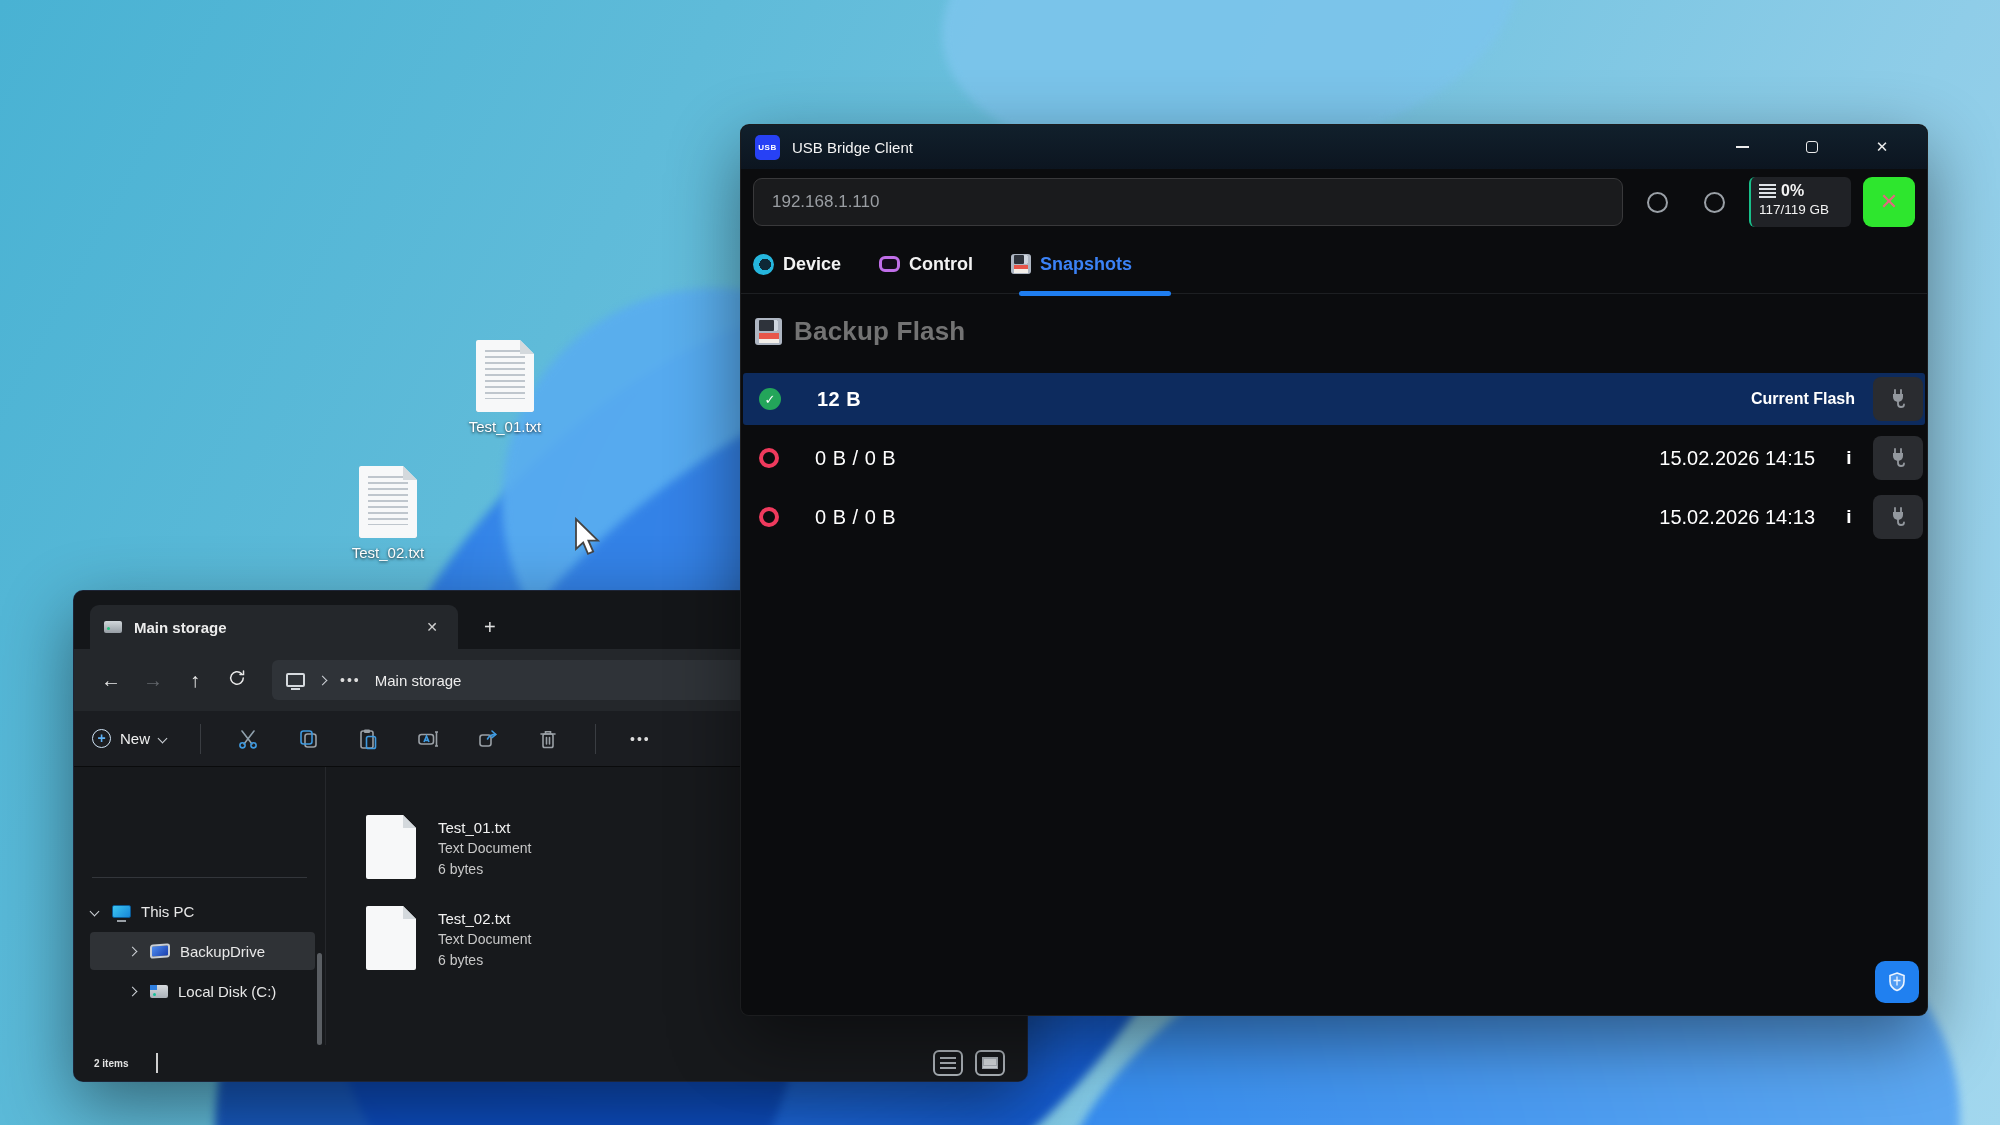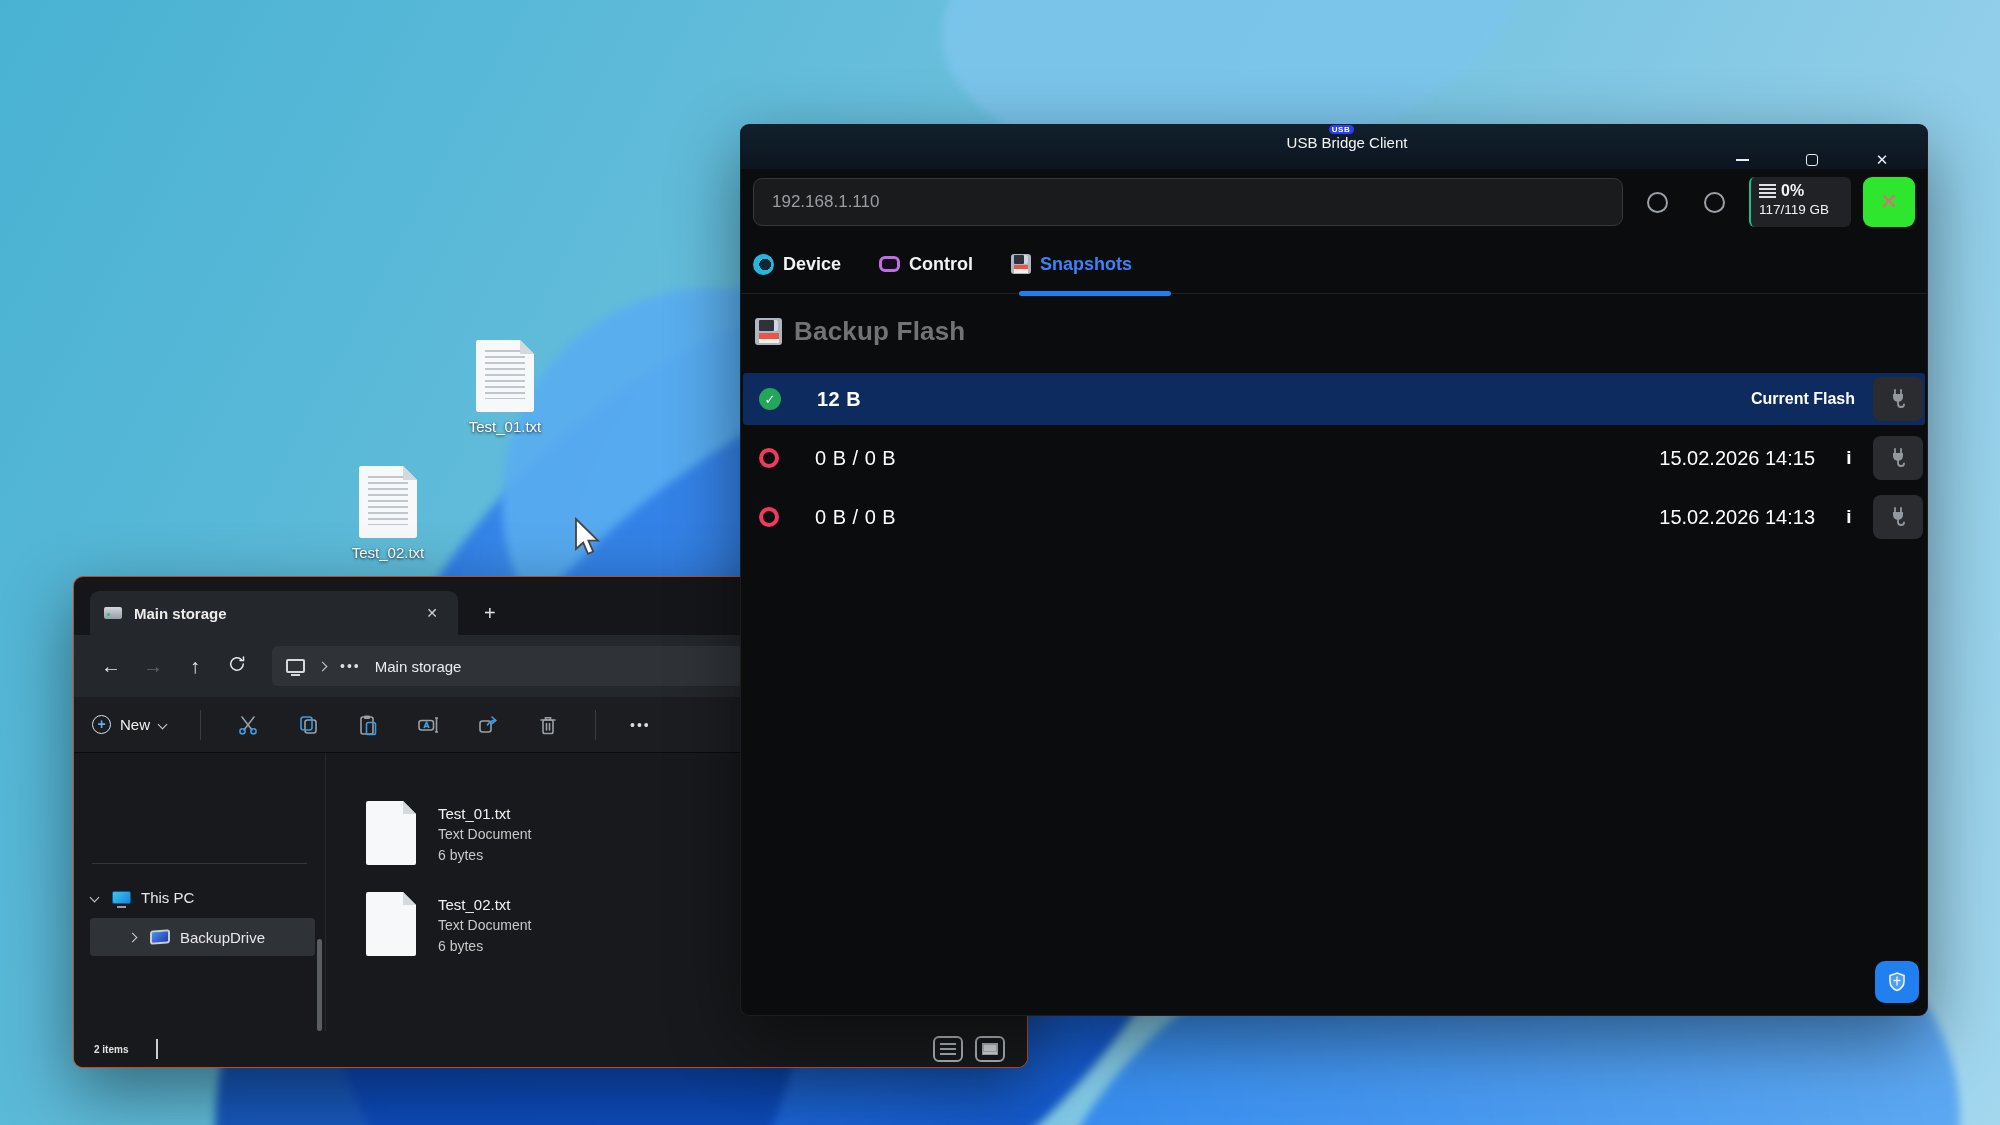"USB" .usb-titlebar { flex-direction: column -> none }
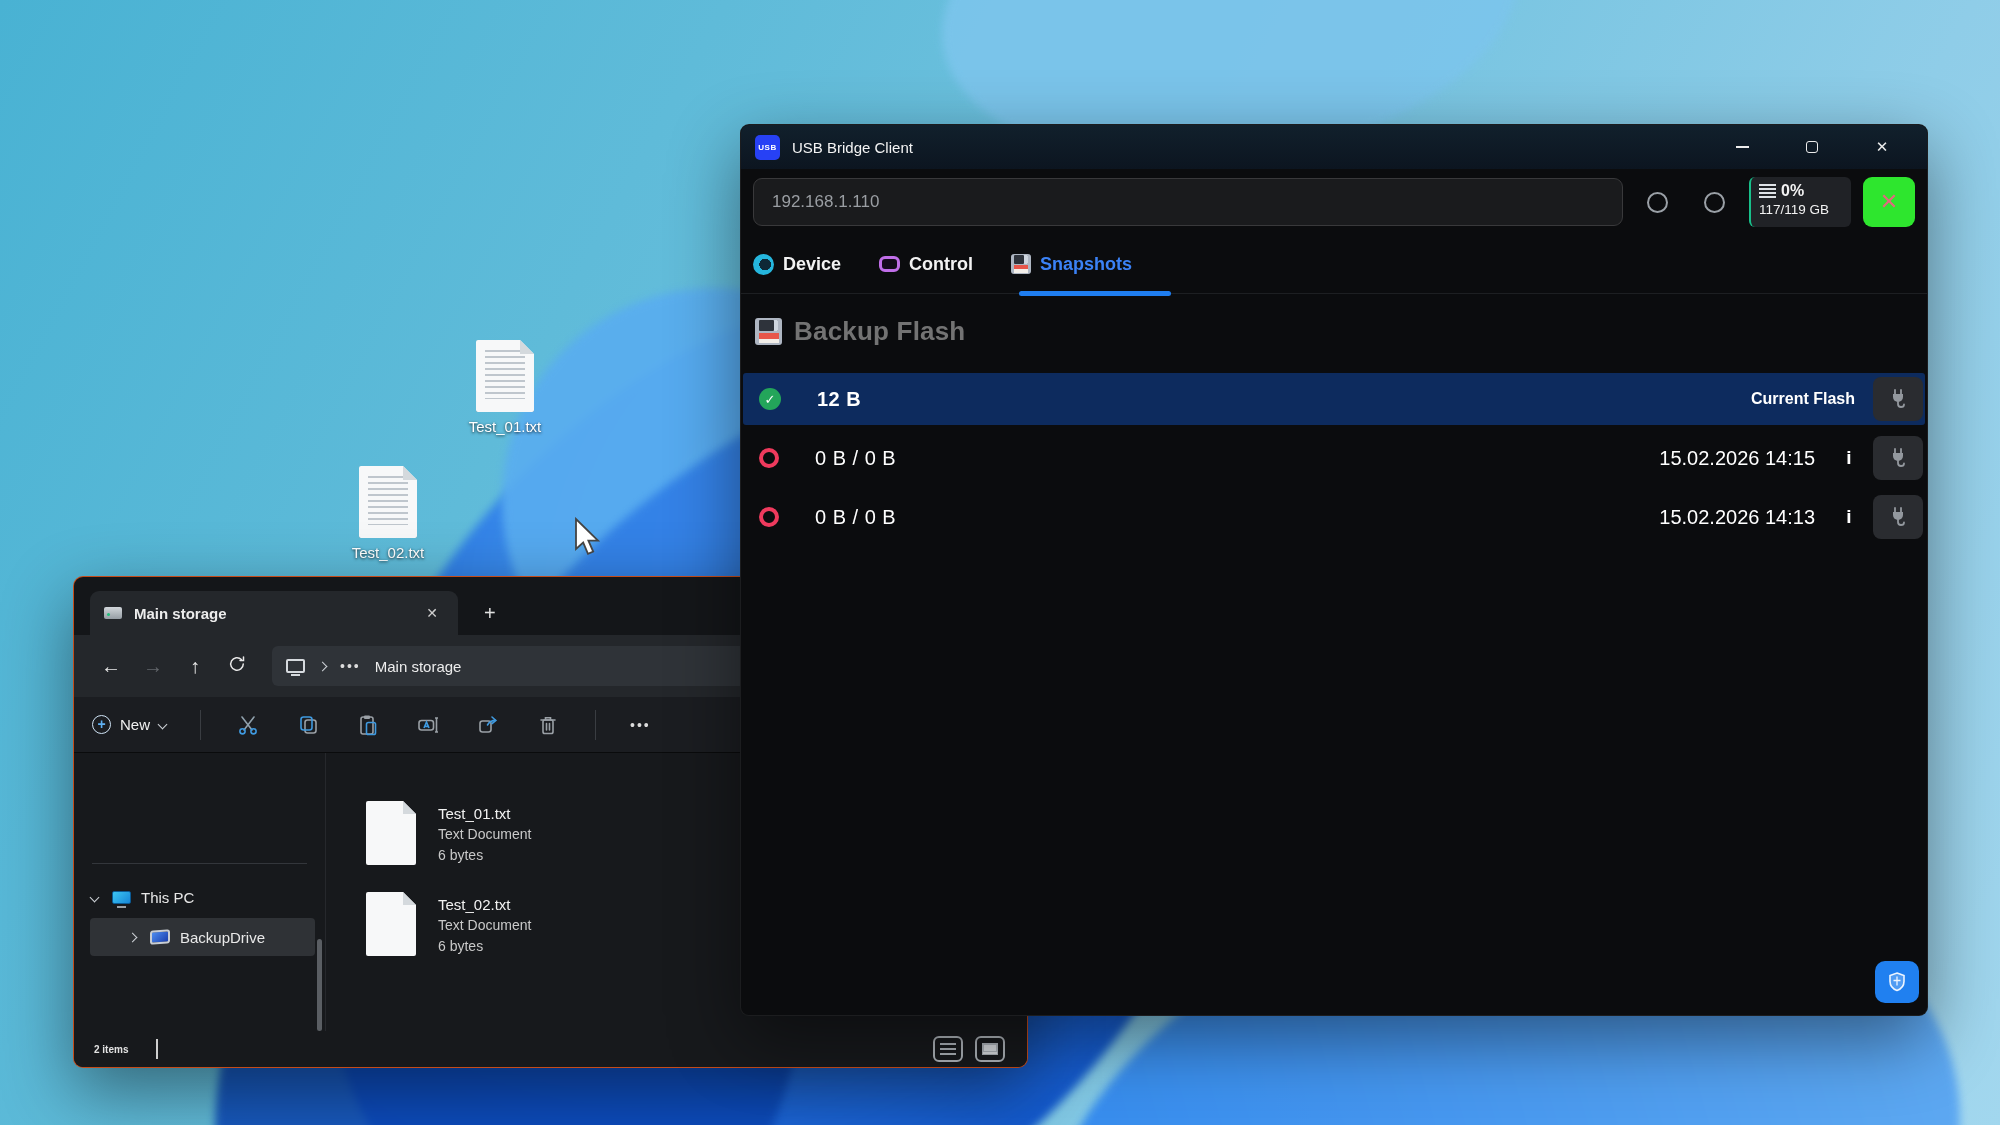"Main storage" .explorer { background: #c2410c -> #0f172a; top: 576px -> 590px }
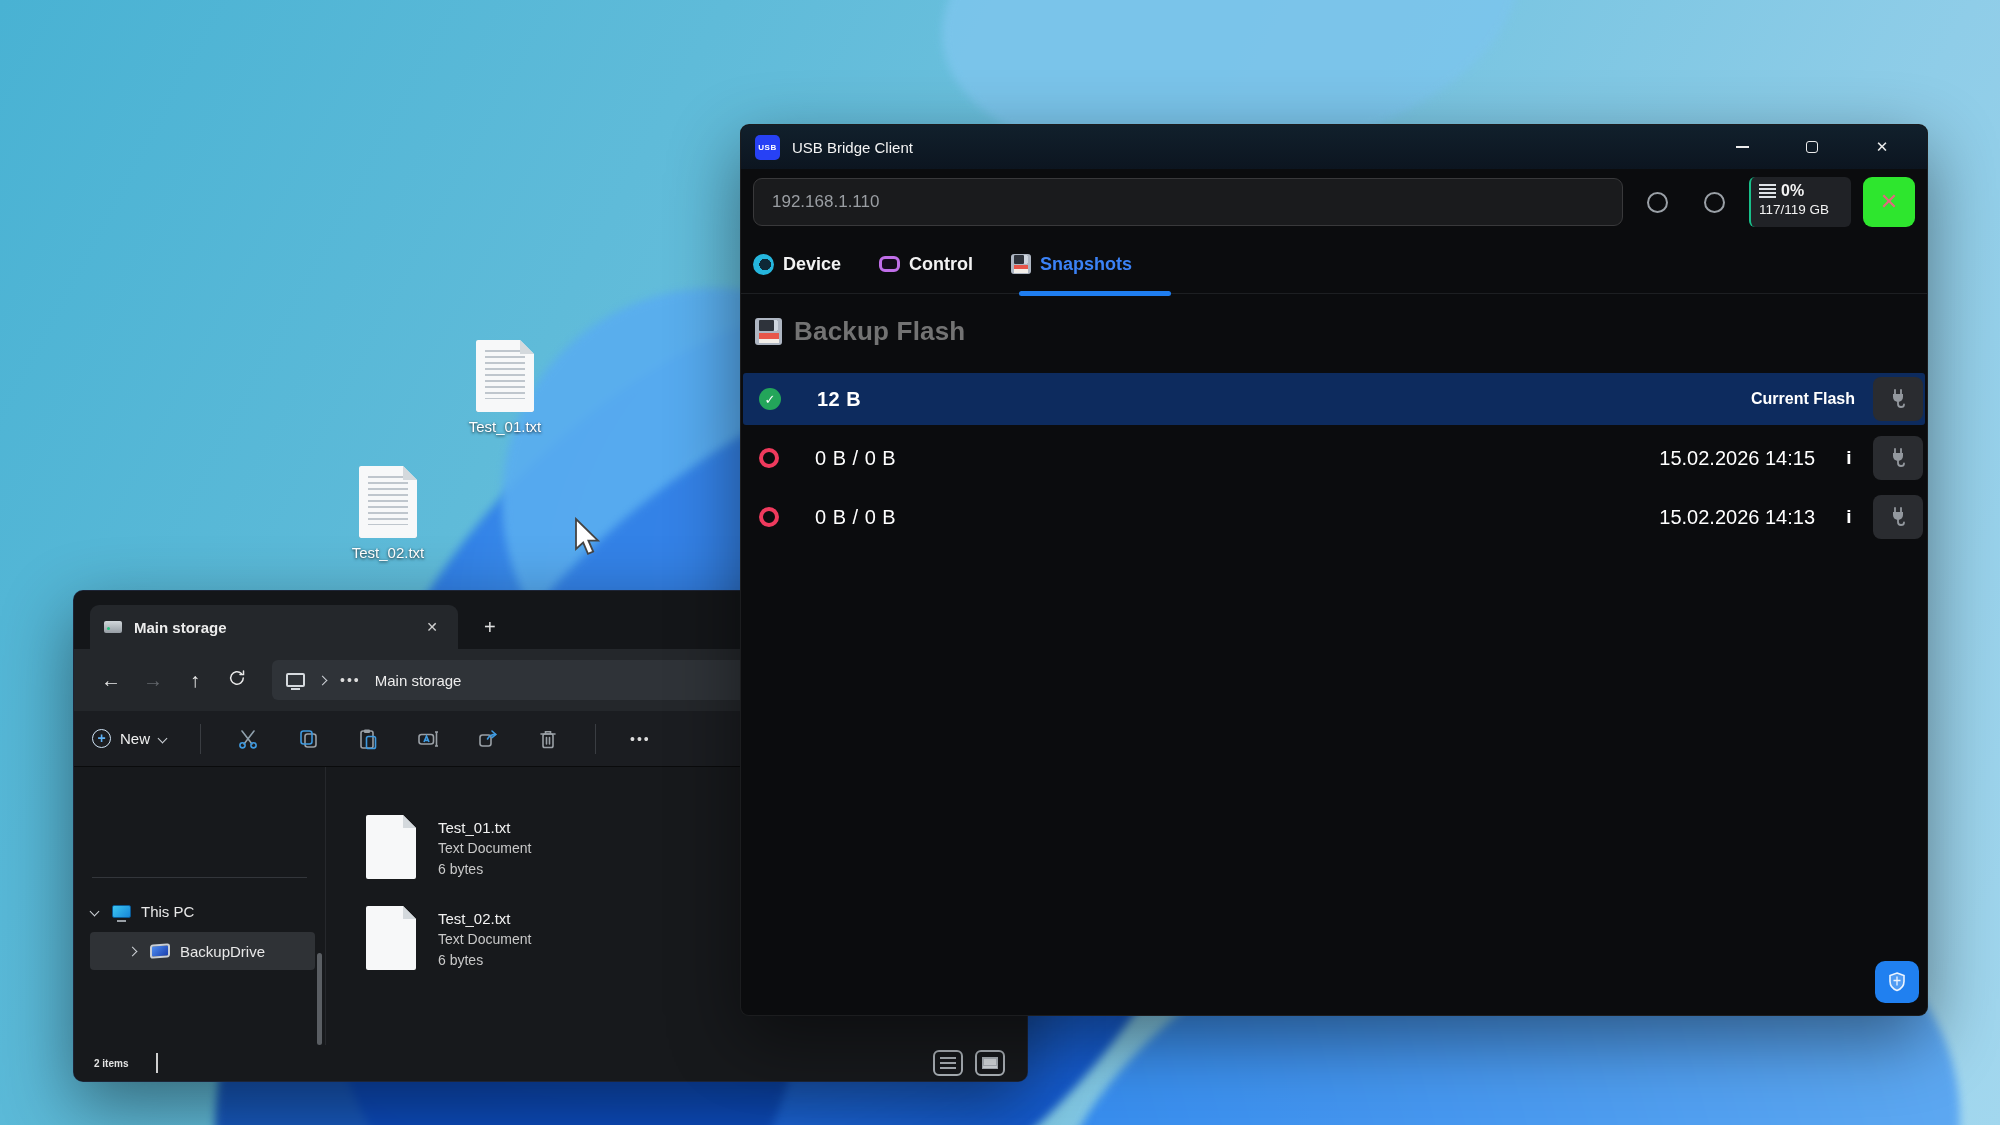"Local Disk (C:)" div.nav-item { html: none -> <div> <span> <span></span> </span> <span></span> <span>Local Disk (C:)</span> </div> }
